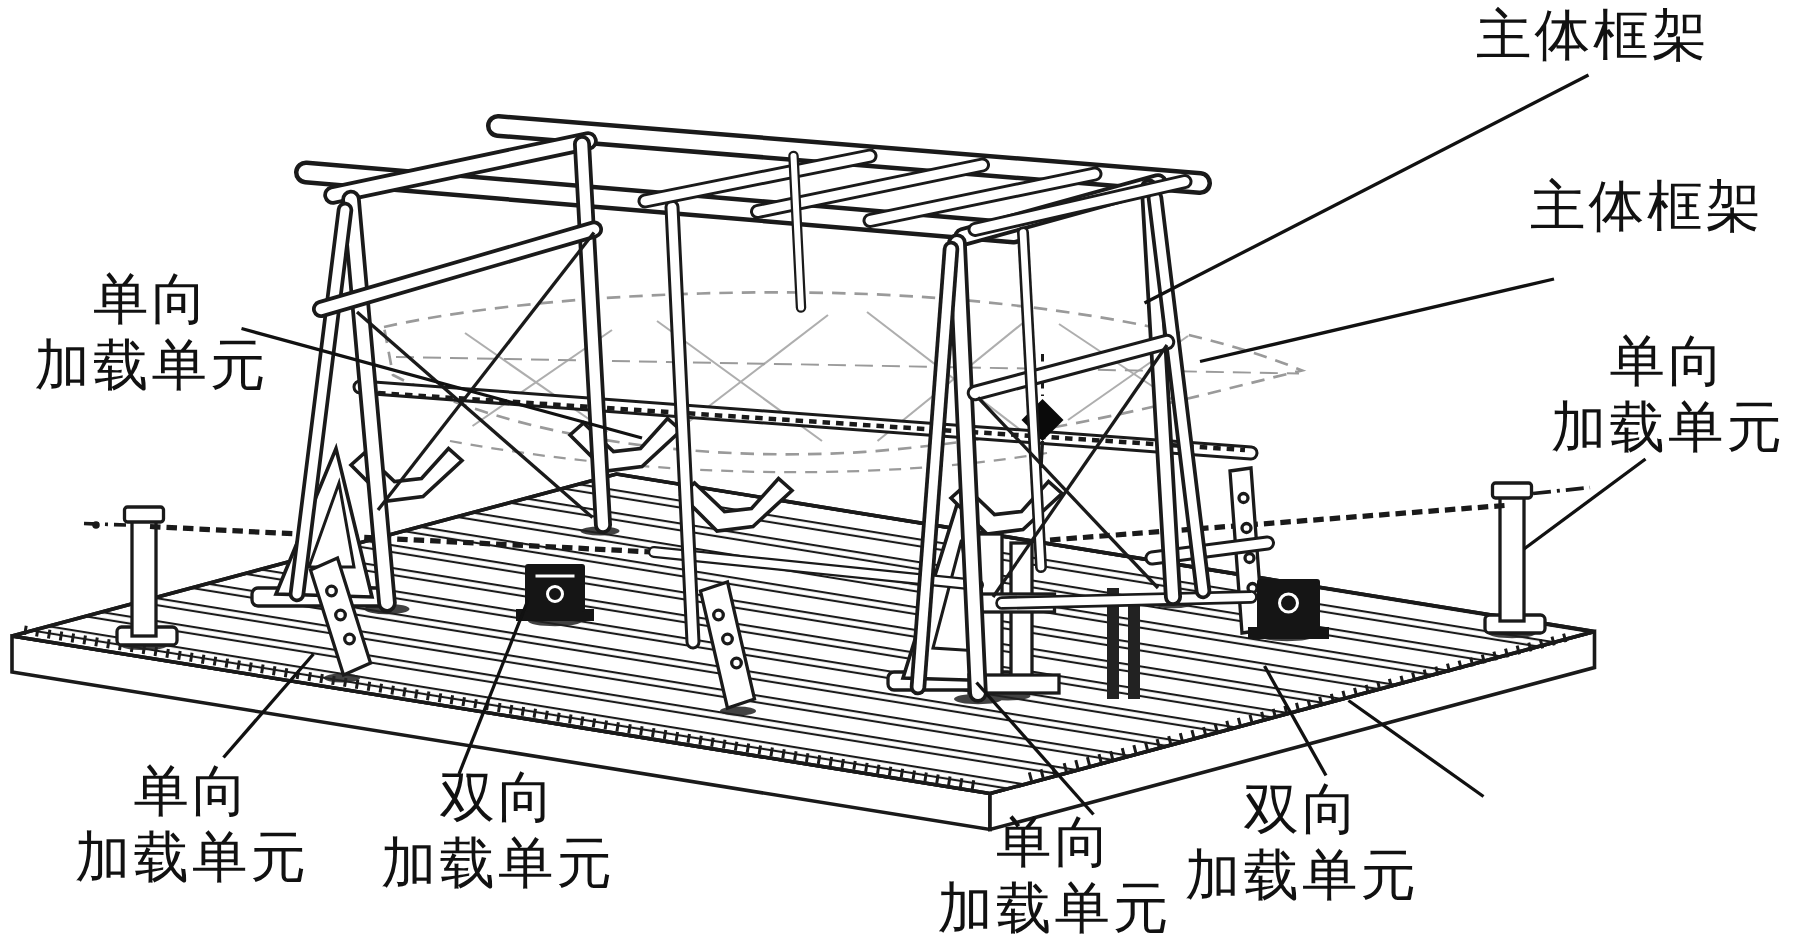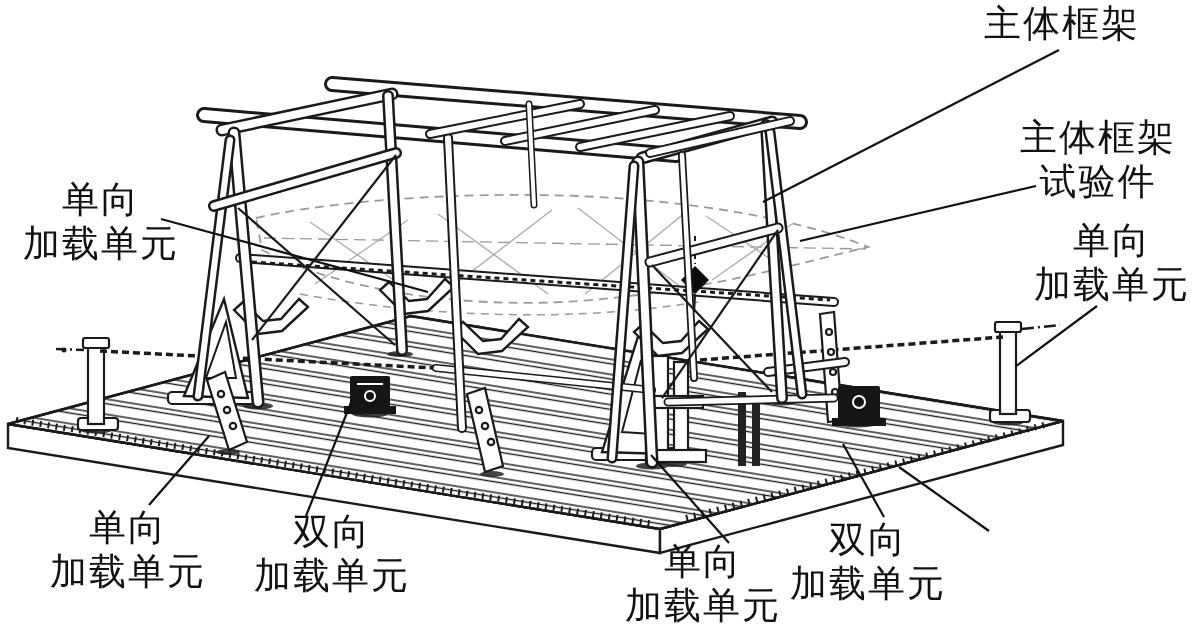"试验件" span.ln { html: <span>试验件</span> -> none }
